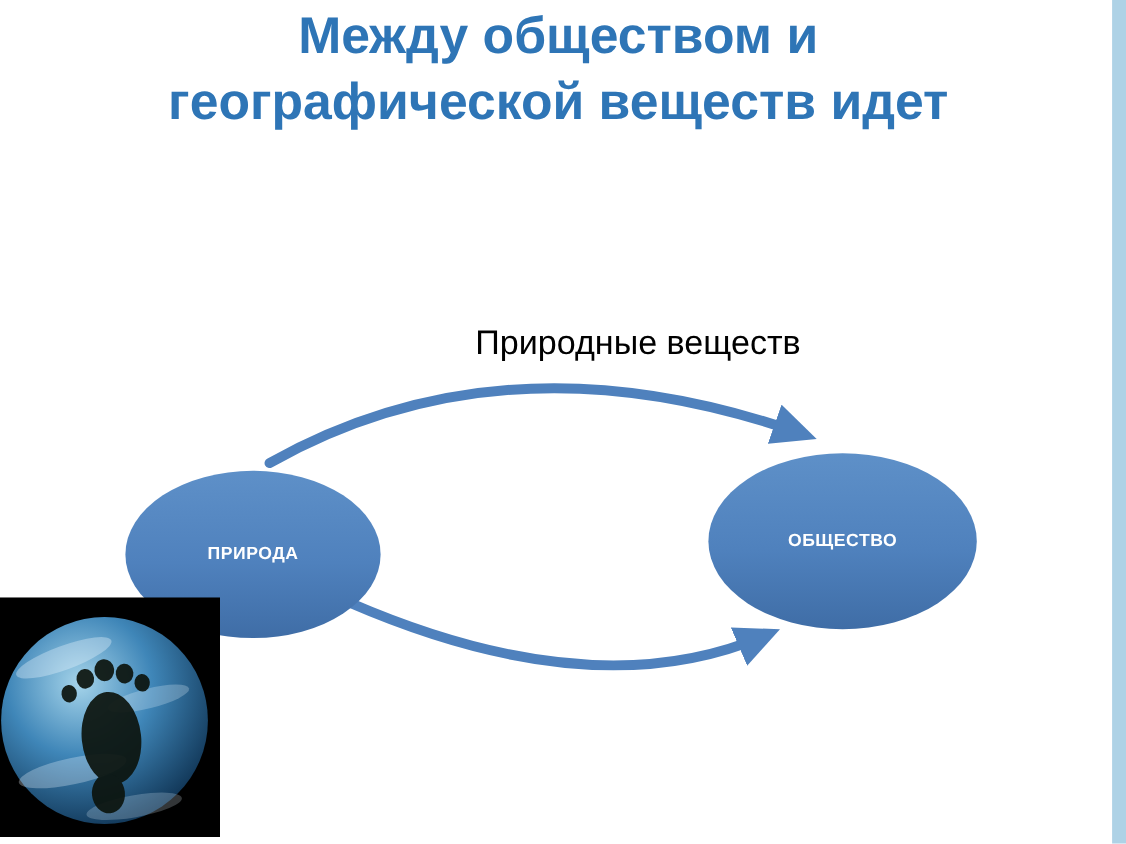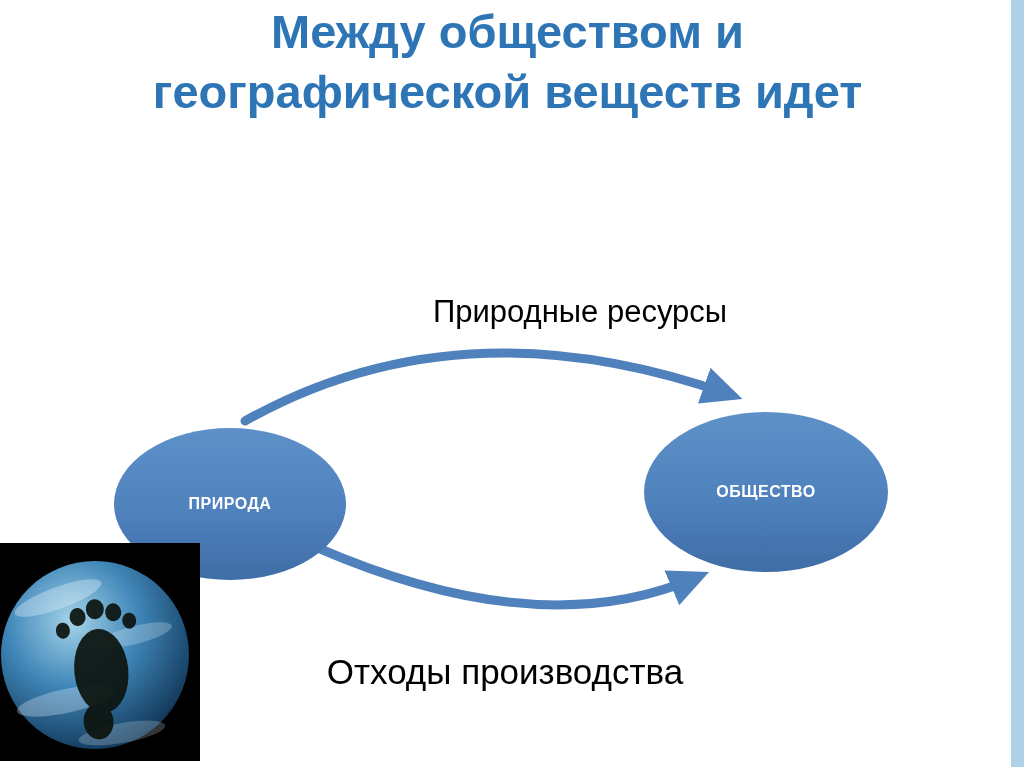"Природные ресурсы" div.arrow-label { text: ресурсы -> веществ }
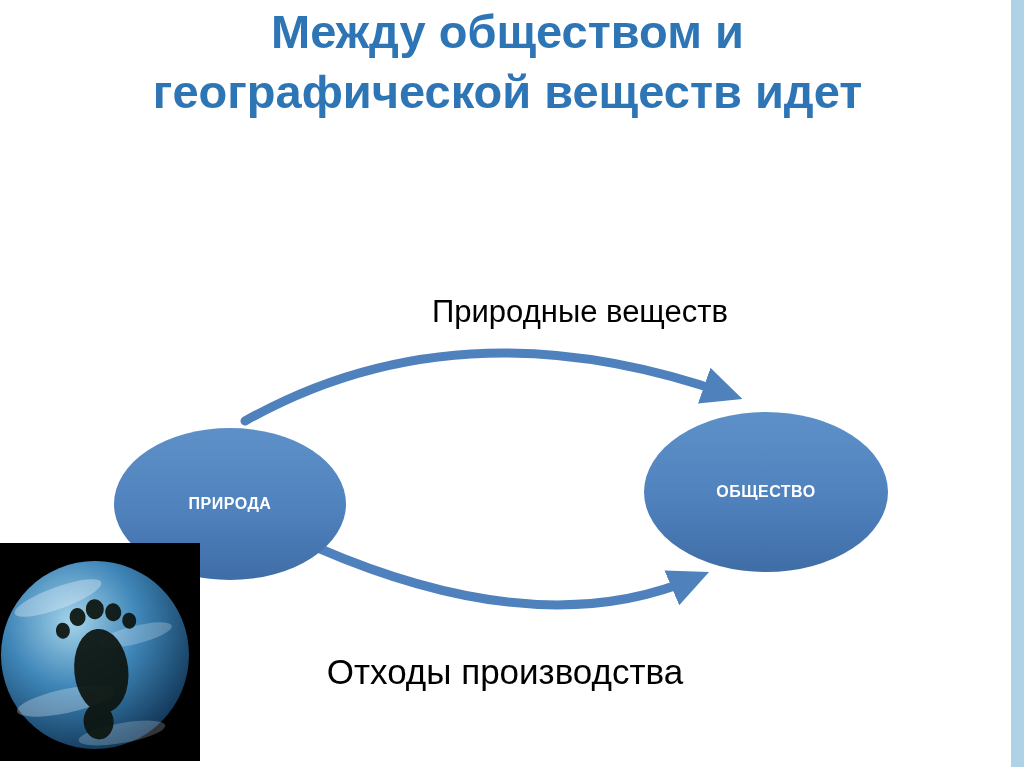"Отходы производства" div.arrow-label { html: <div>Отходы производства</div> -> none }
